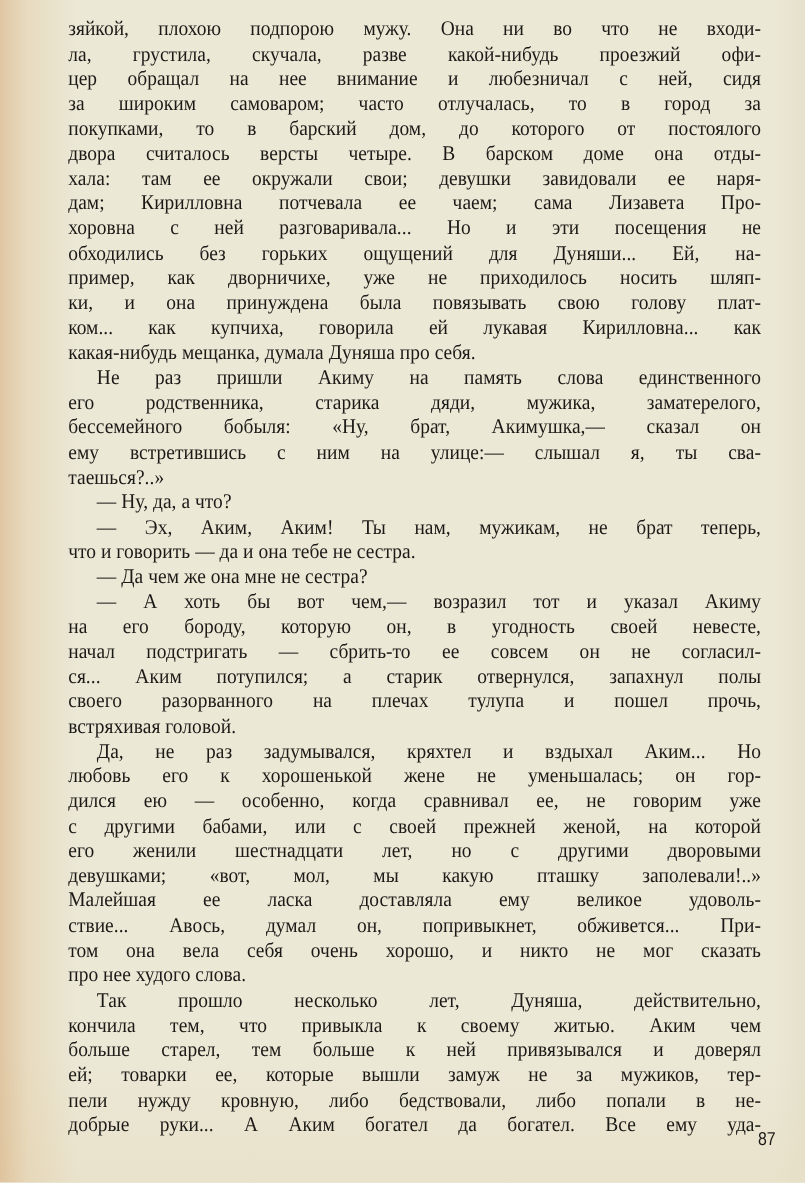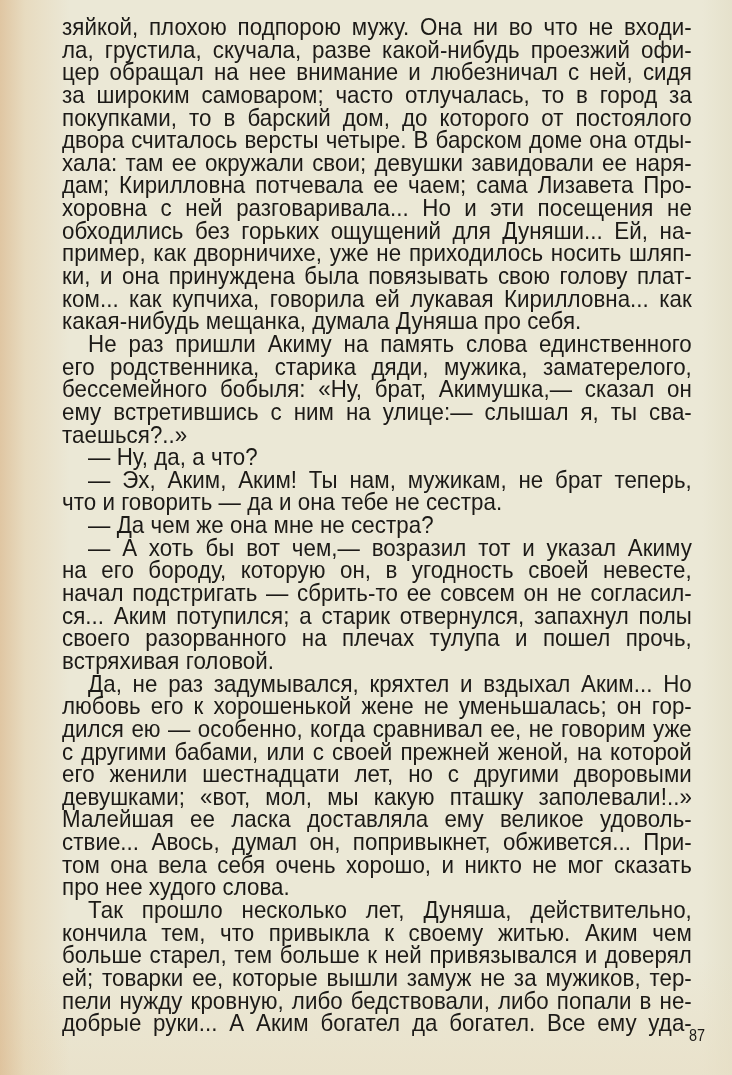"зяйкой, плохою подпорою мужу. Она" .text-block { font-family: Liberation Sans, sans-serif -> Liberation Serif, serif; font-size: 24px -> 19px }
